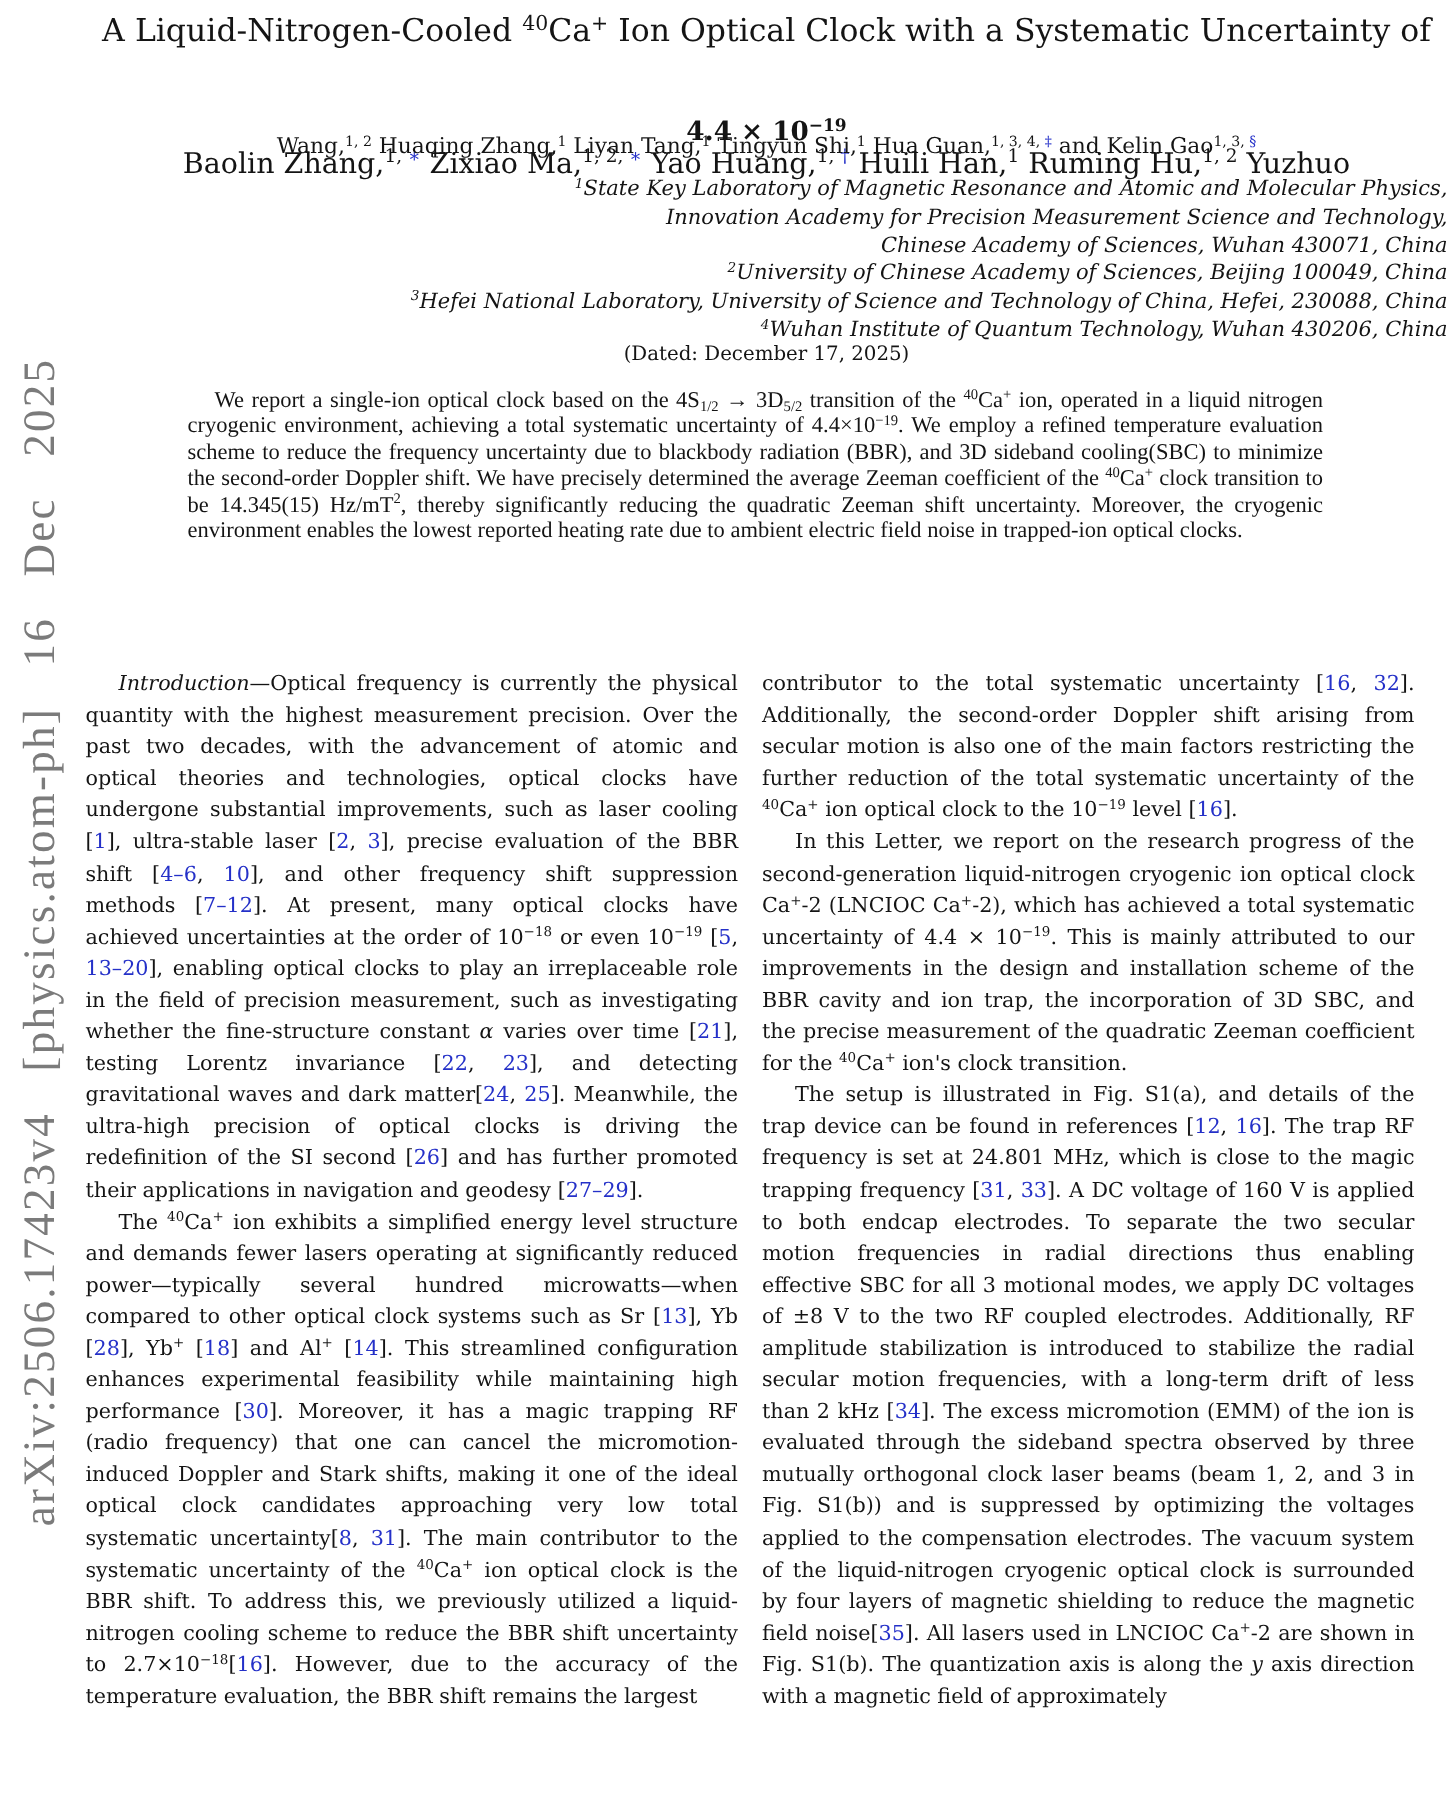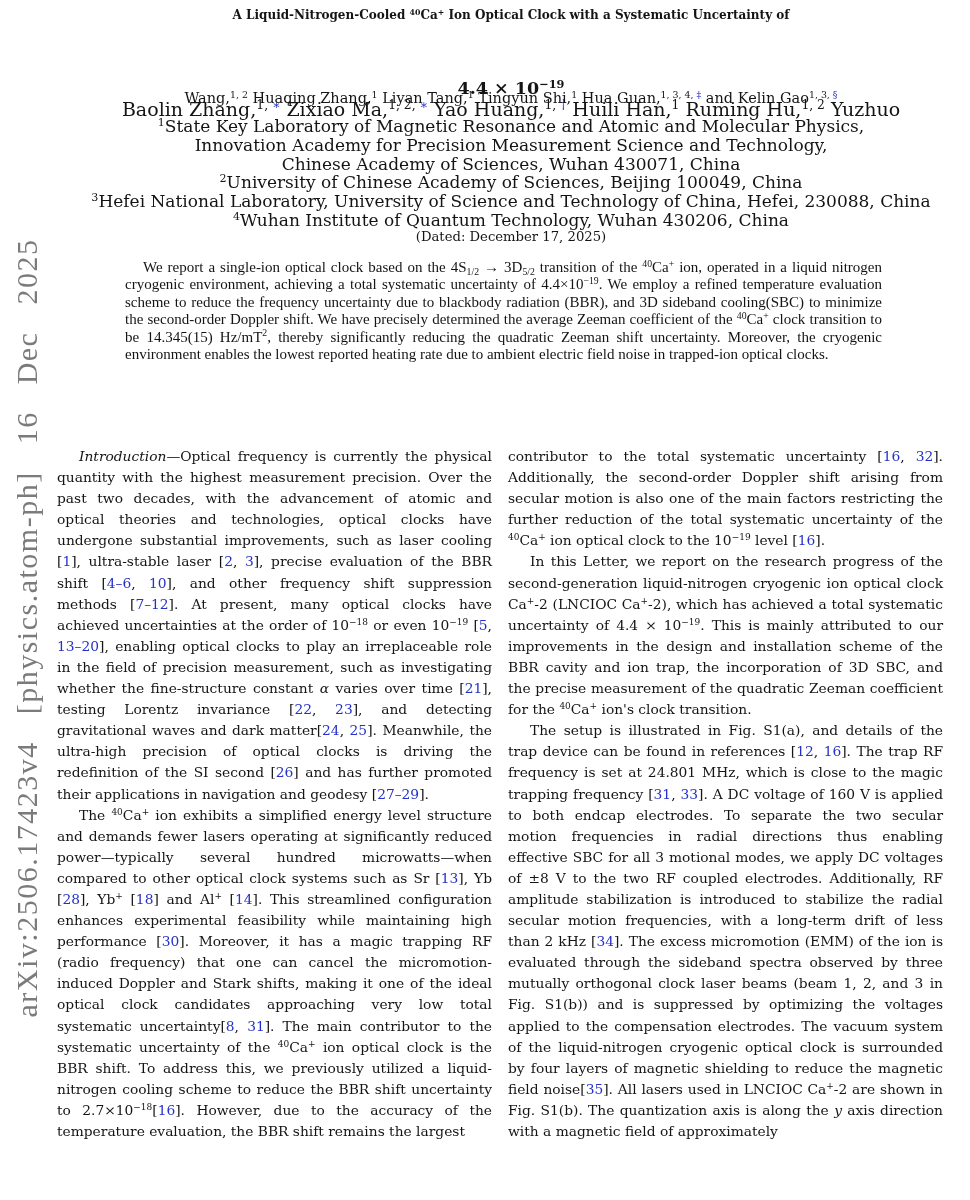"A Liquid-Nitrogen-Cooled 40Ca+ Ion" .title-line1 { font-size: 12px -> 21px; font-weight: bold -> normal }
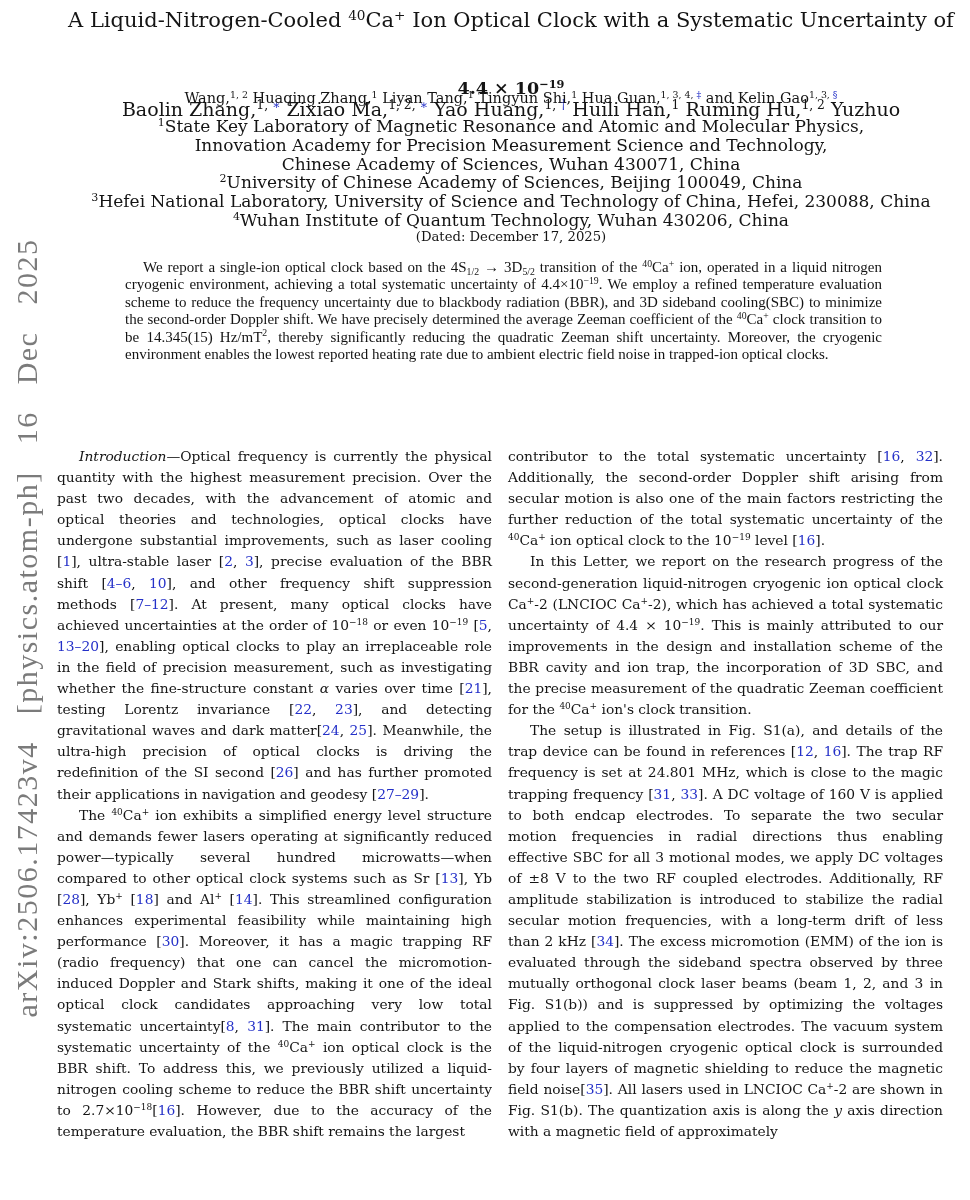"1State Key Laboratory of Magnetic" .affils { font-size: 17px -> 14px; font-style: none -> italic; text-align: none -> right }
